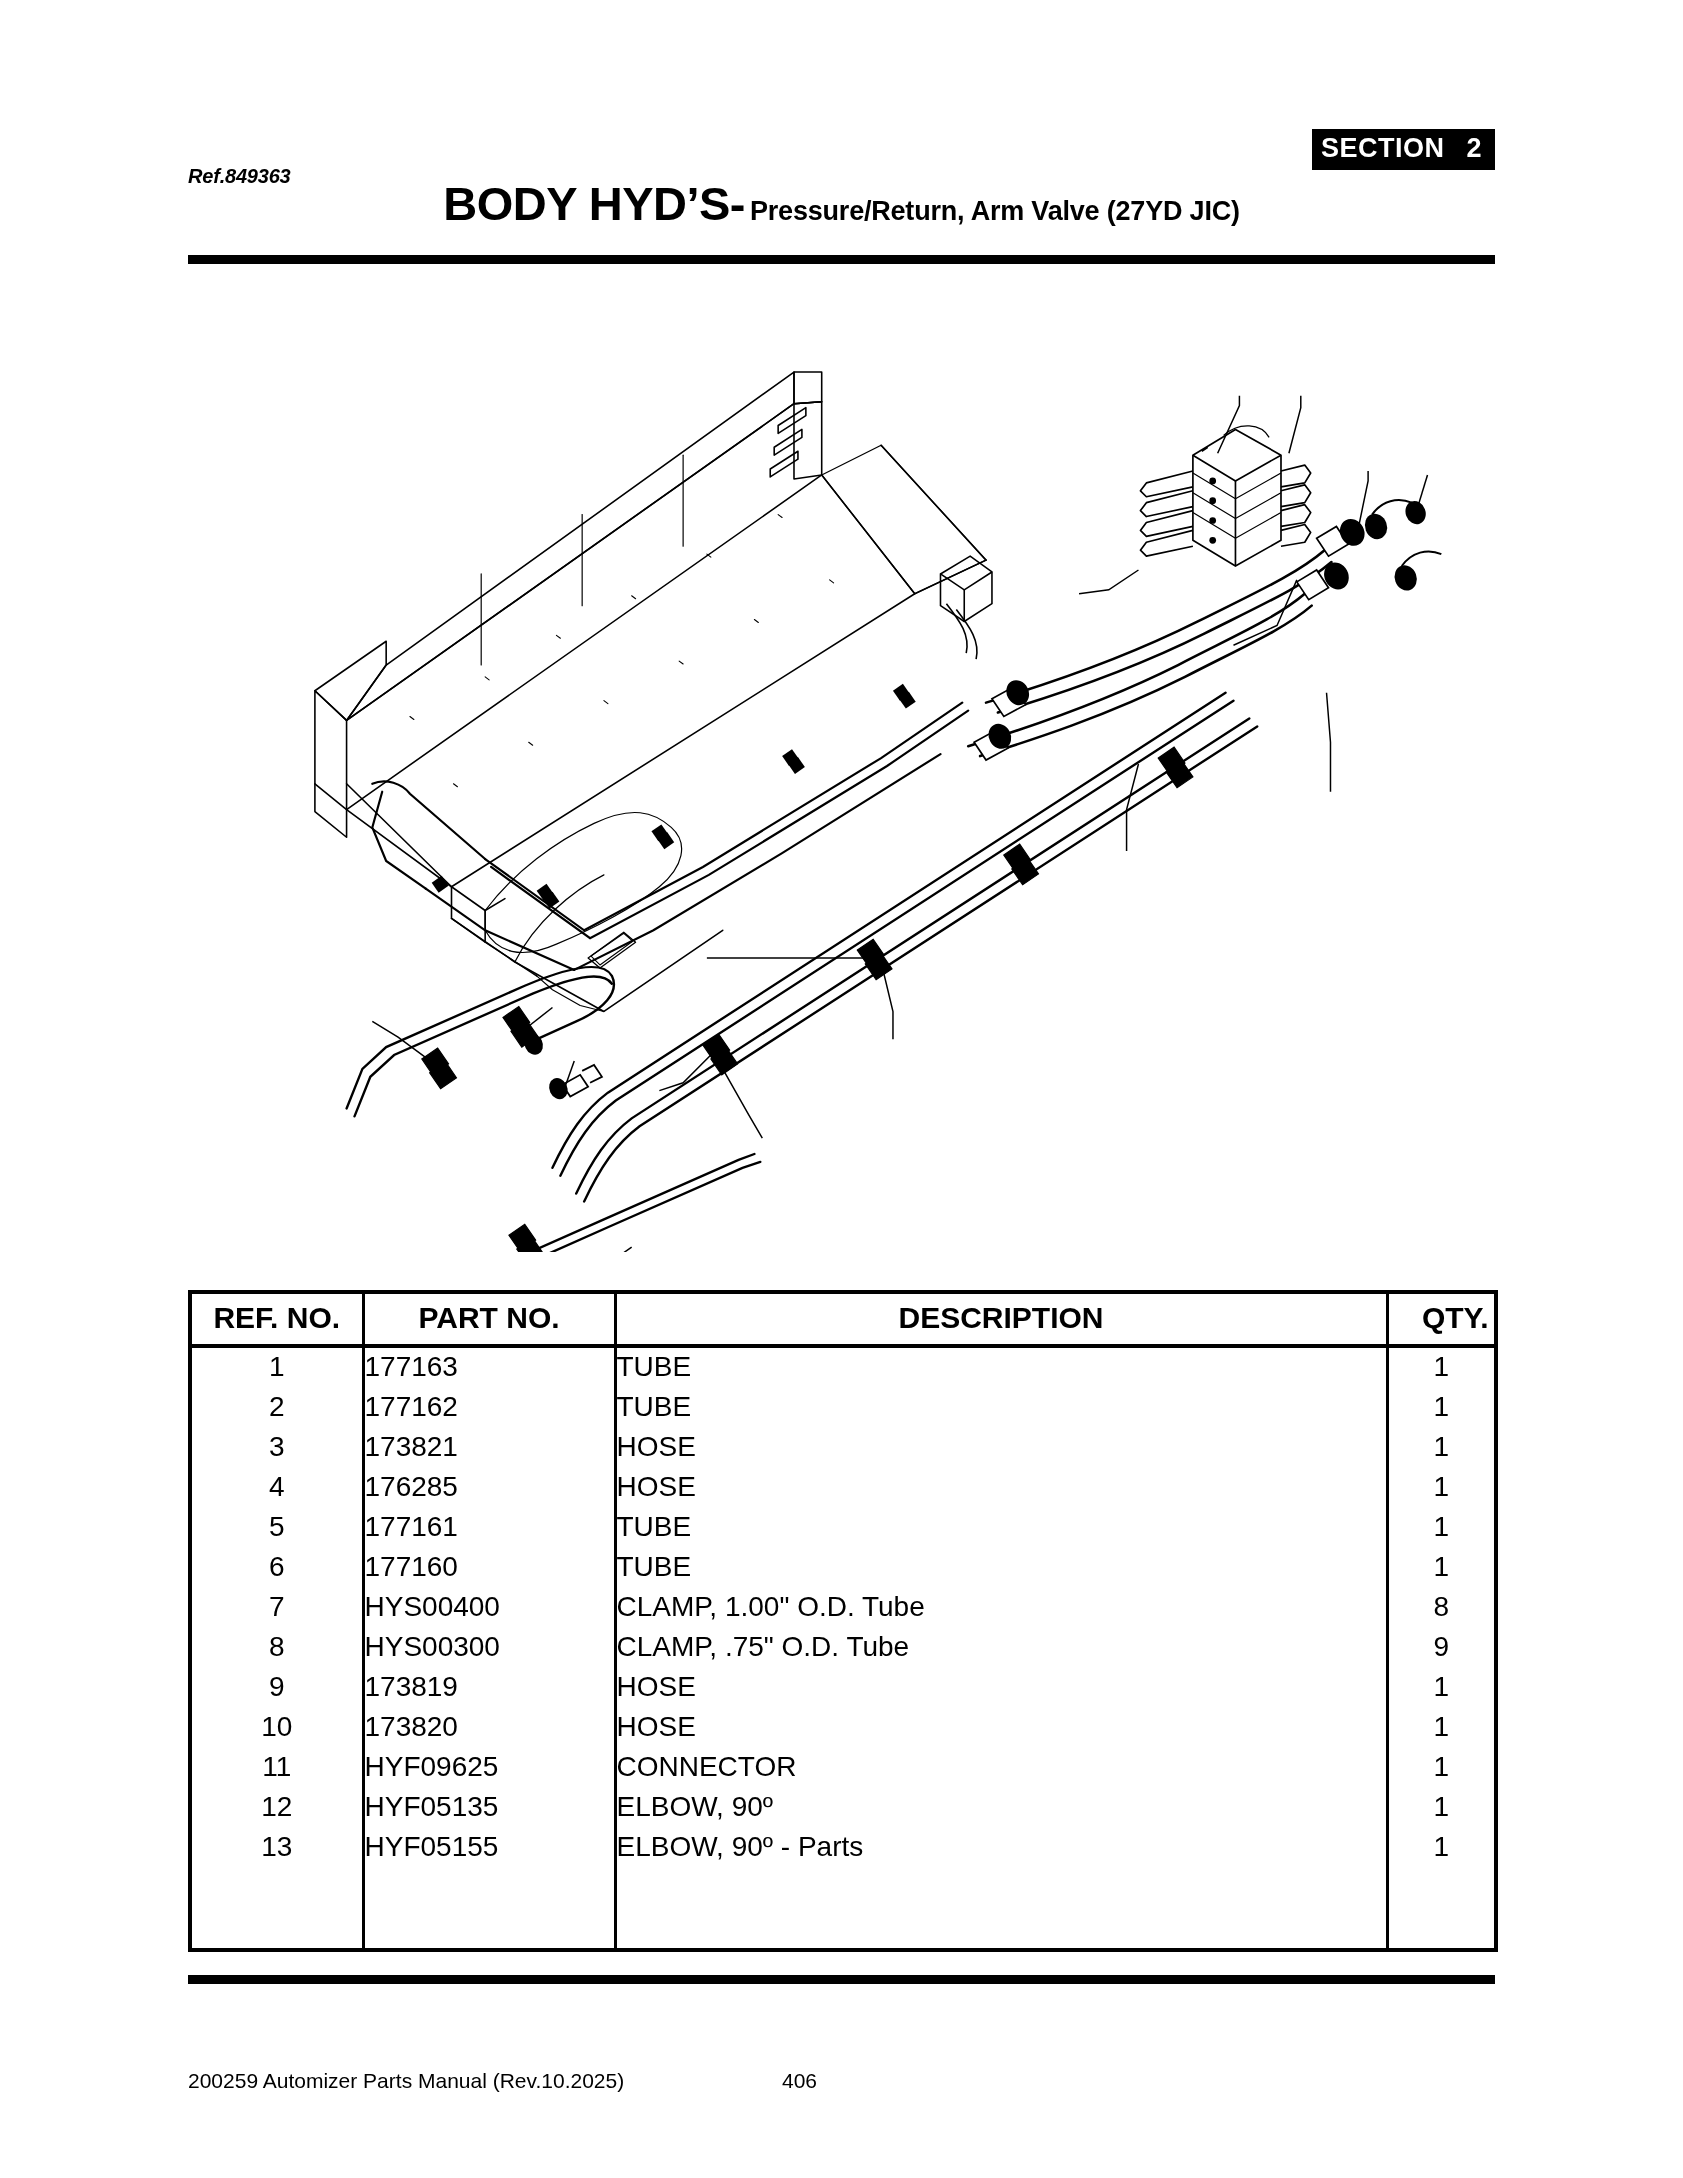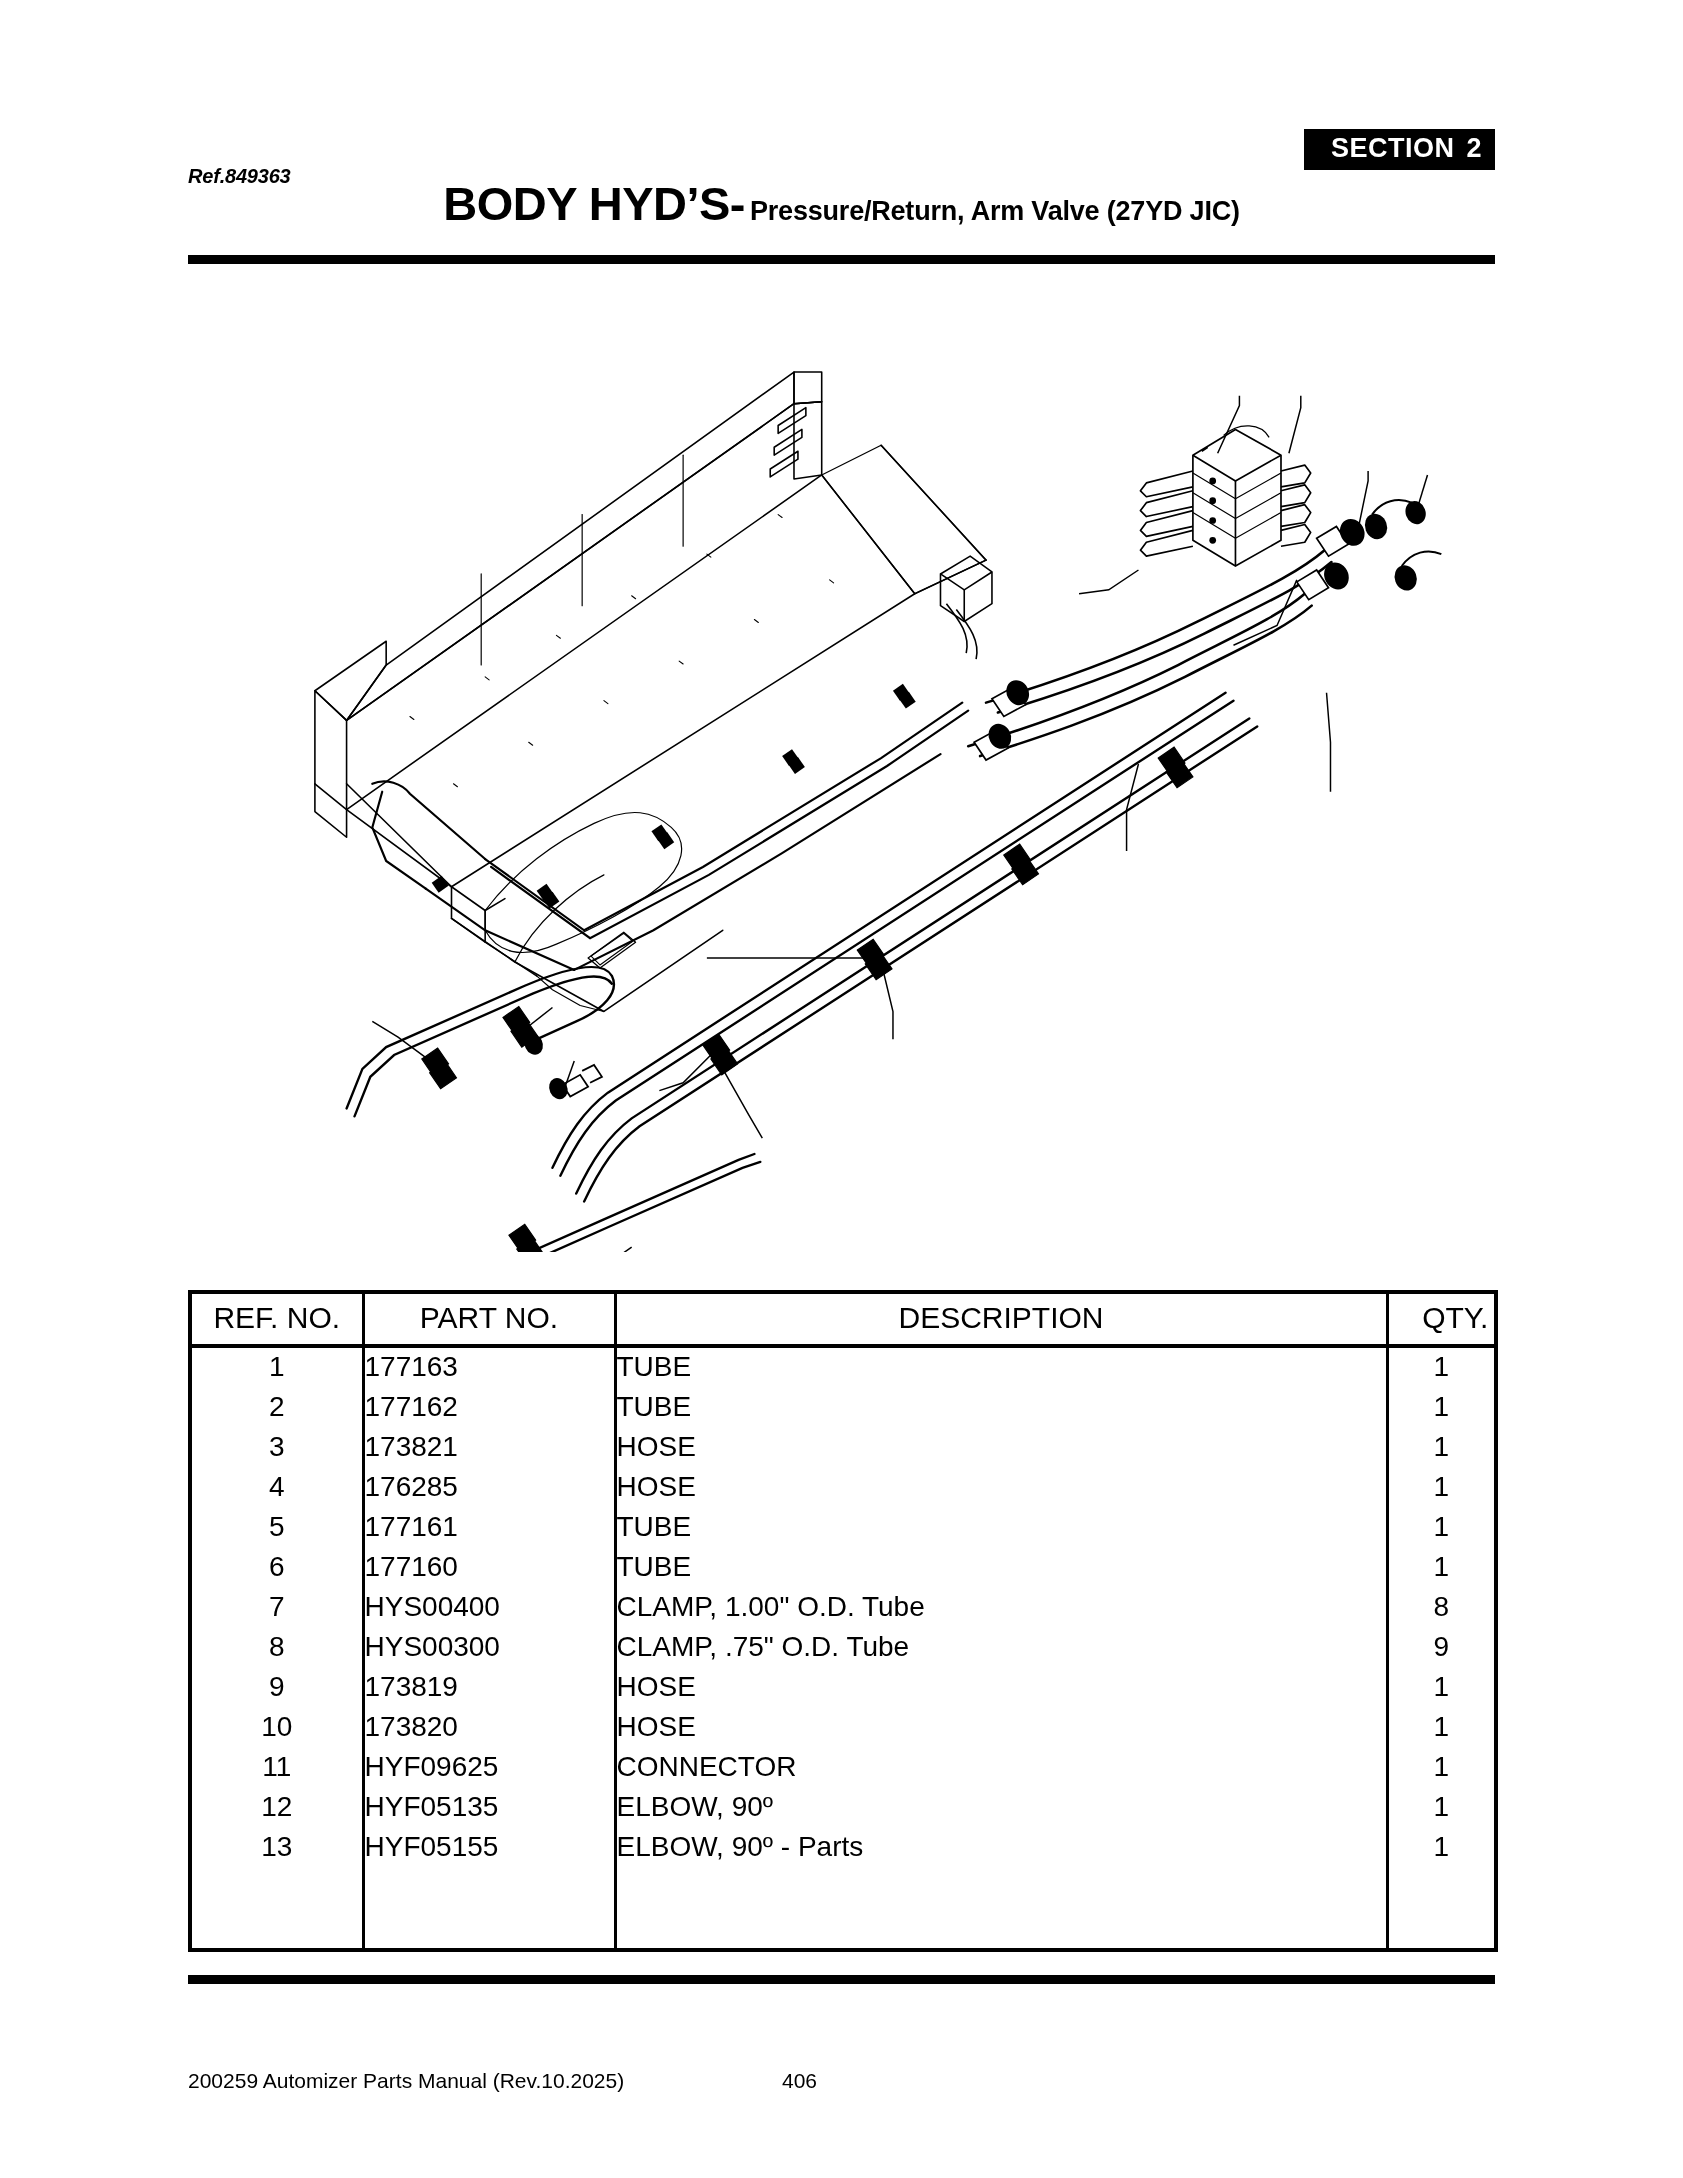"SECTION" .section-badge { gap: 12px -> 22px; padding: 4px 13px 6px 27px -> 4px 13px 6px 9px }
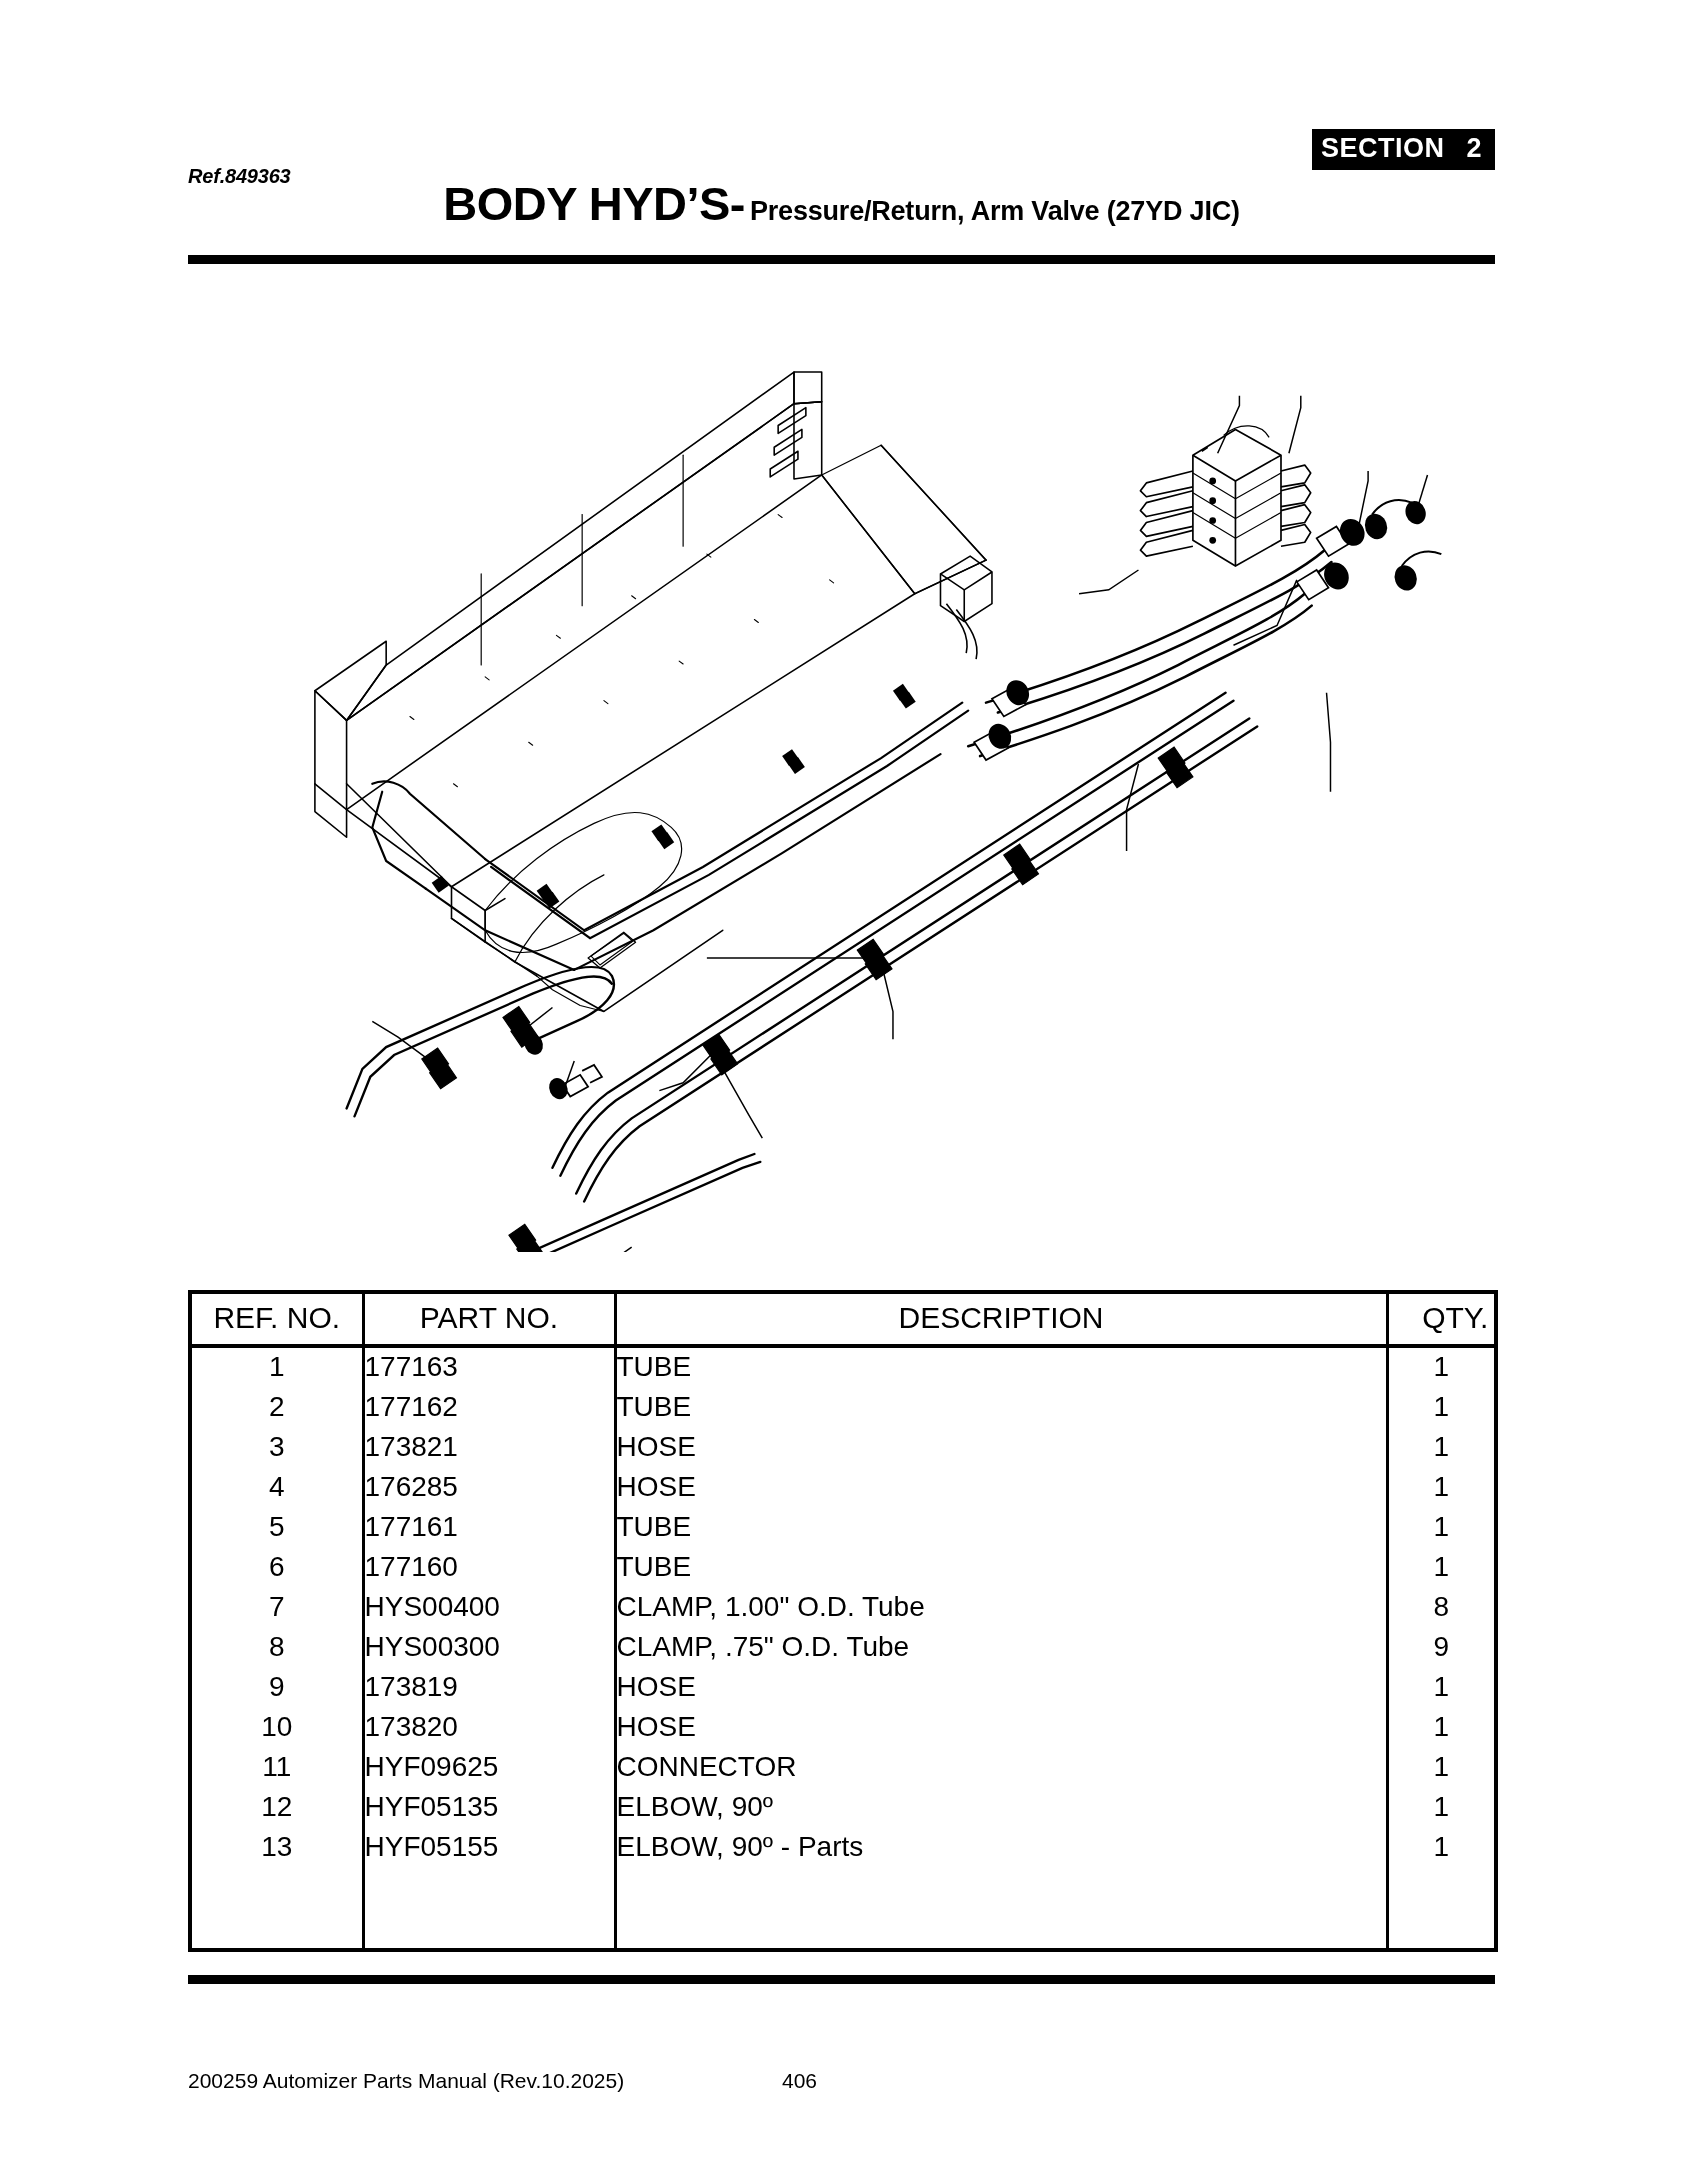"REF. NO." table.parts thead th { font-weight: 400 -> 700 }
